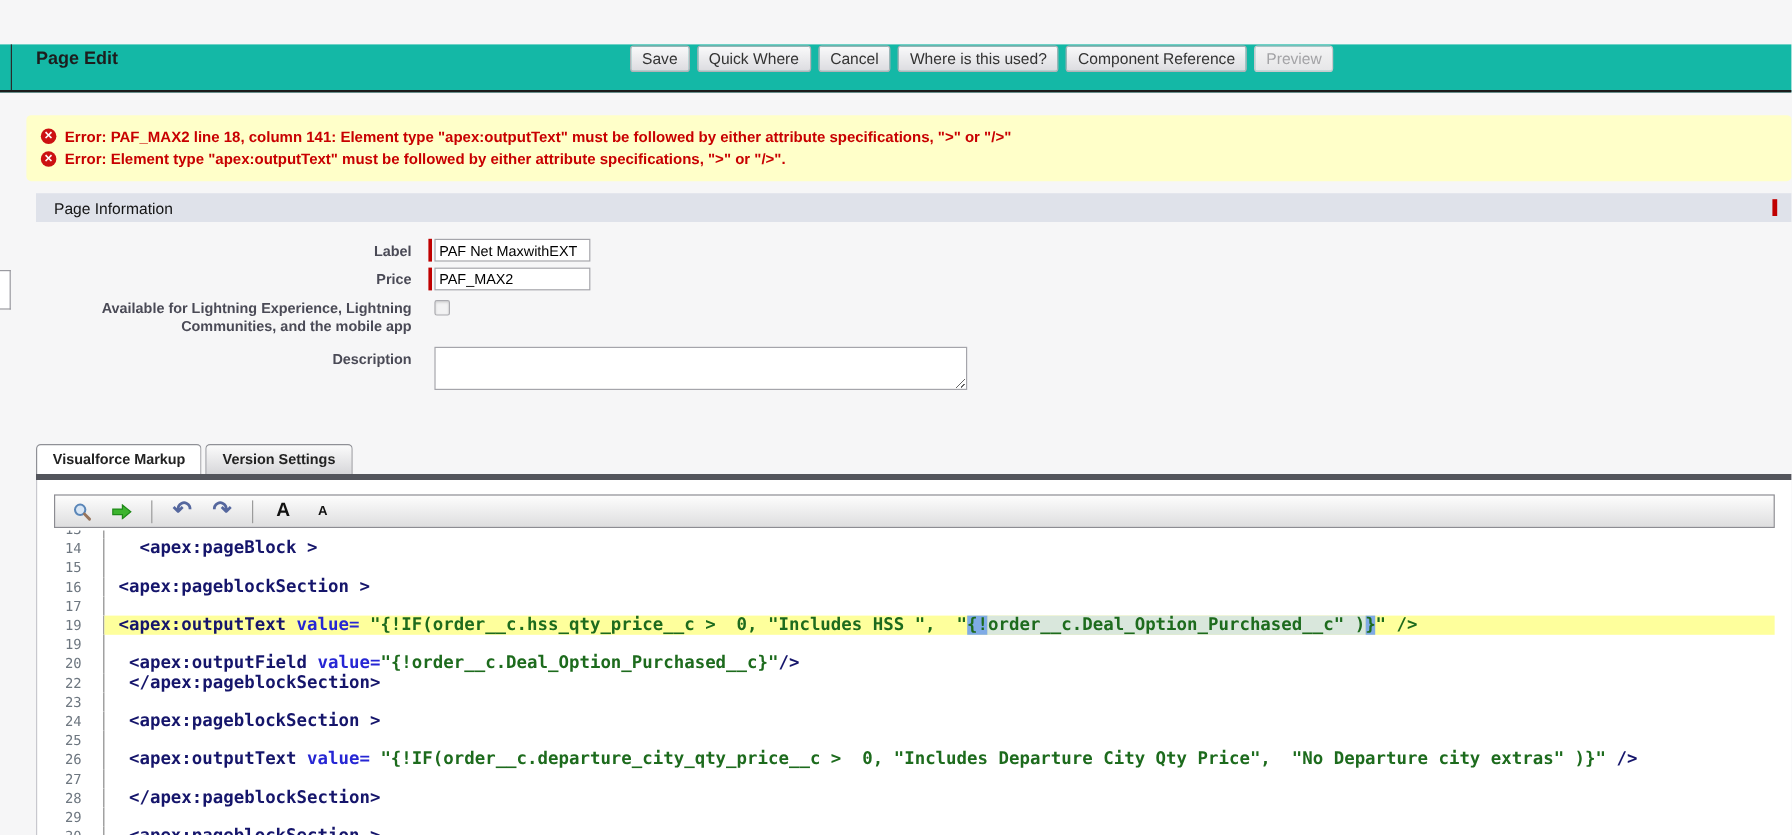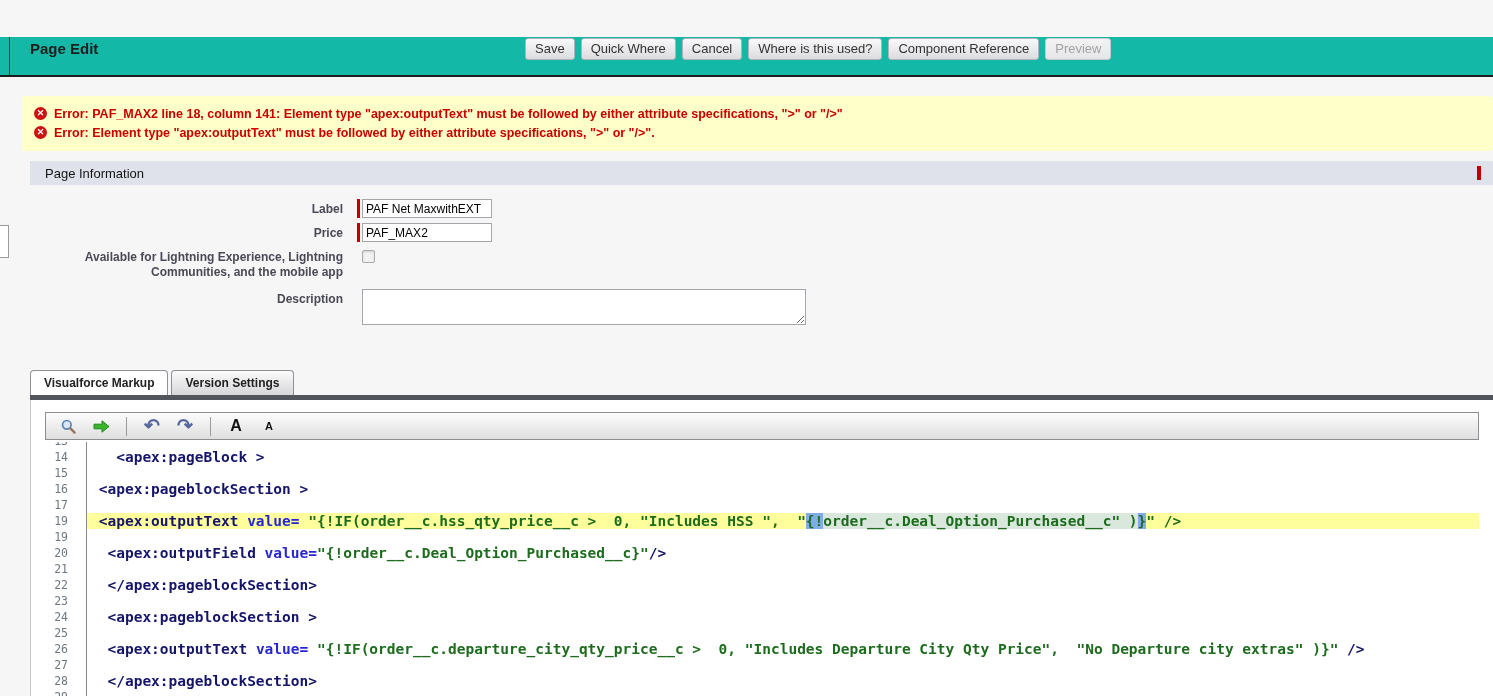"21" div.code-line { html: <div> <div>21</div> <div></div> </div> -> none }
